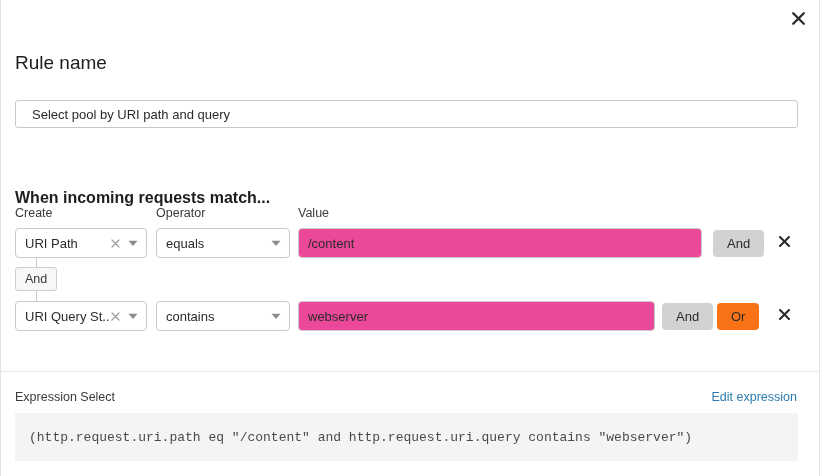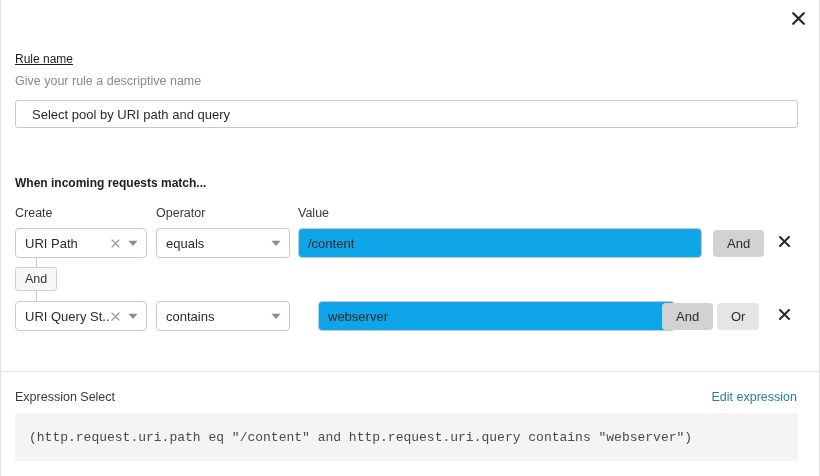"Rule name" .field-label { font-size: 12px -> 19px; text-decoration: underline -> none }
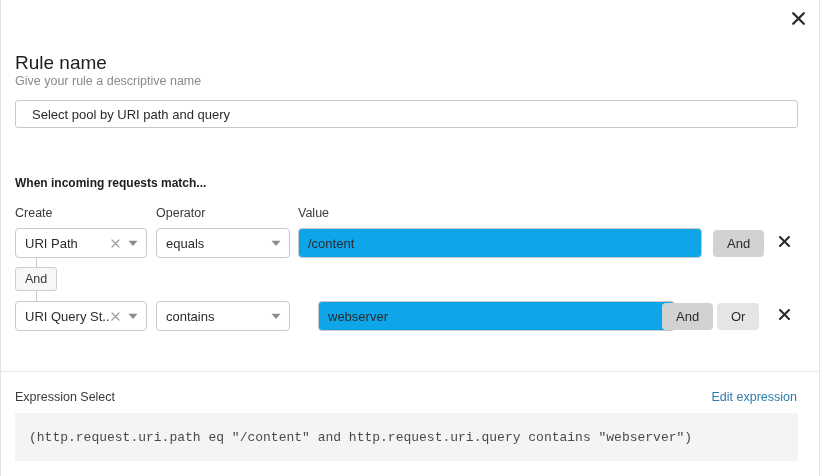"Give your rule a descriptive" div.rule-name-help { html: <div>Give your rule a descriptive name</div> -> none }
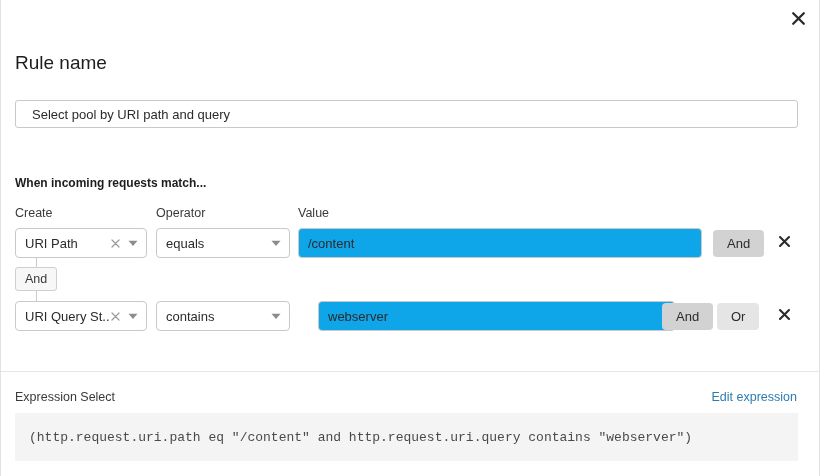"When incoming requests match..." .section-heading { font-size: 12px -> 16px; top: 176px -> 189px }
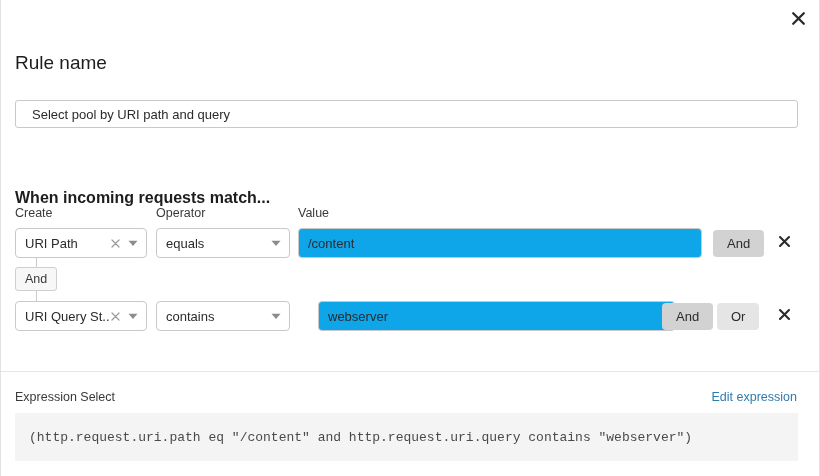"/content" .value-input { background: #0ea5e9 -> #ec4899 }
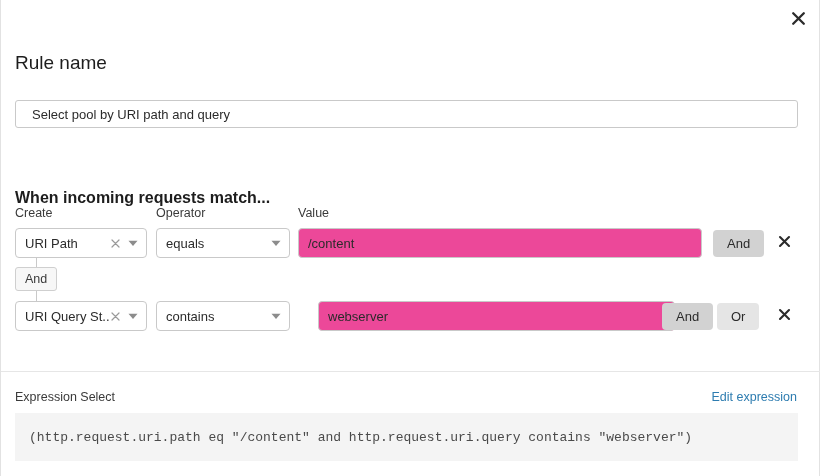"webserver" .value-2 { margin-left: 20px -> none }
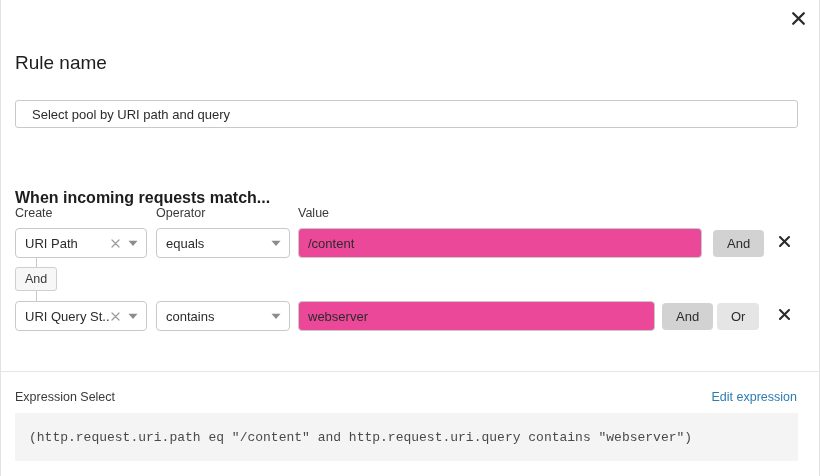"Or" .logic-btn.or { background: #e5e5e5 -> #f97316 }
